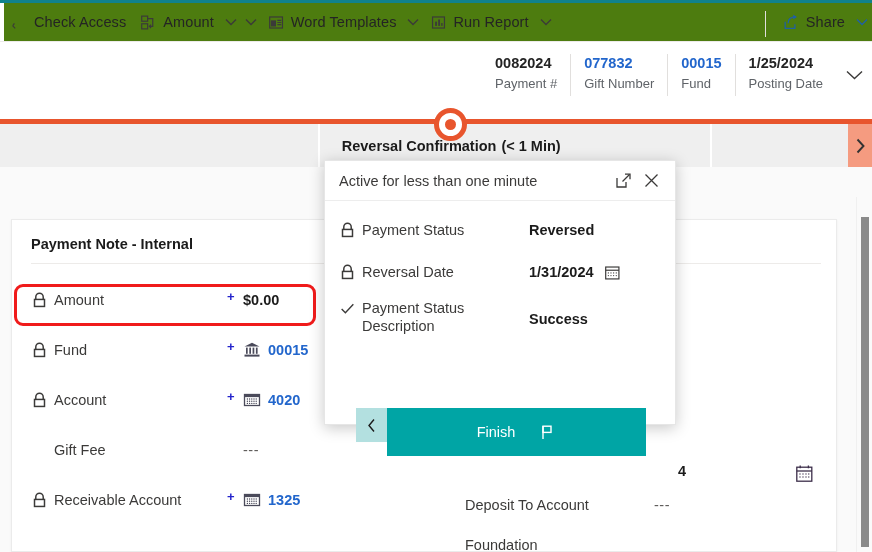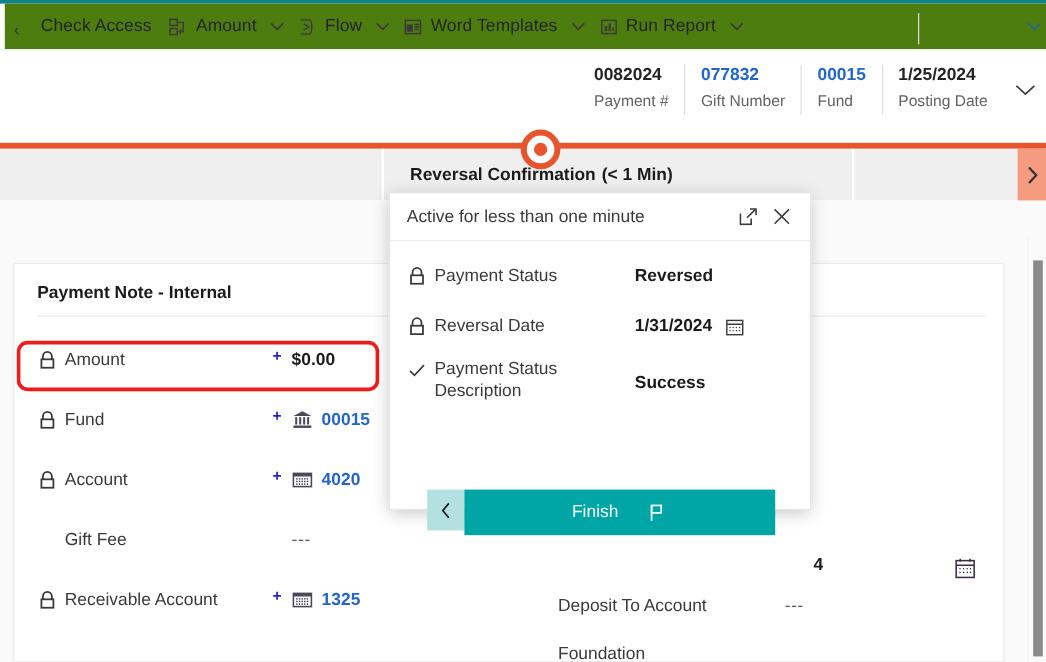"Flow" div.cmd-item { html: <div> <svg> <path></path> <path></path> </svg> <span>Flow</span> </div> -> none }
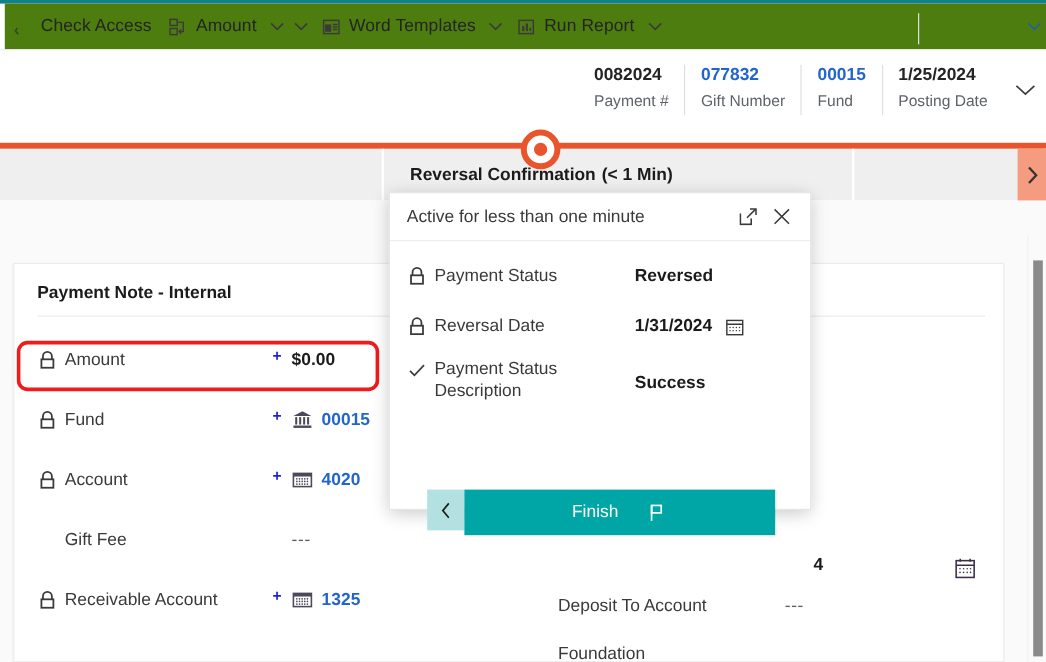"Share" div.cmd-item { html: none -> <div> <svg> <path></path> <path></path> <path></path> </svg> <span>Share</span> </div> }
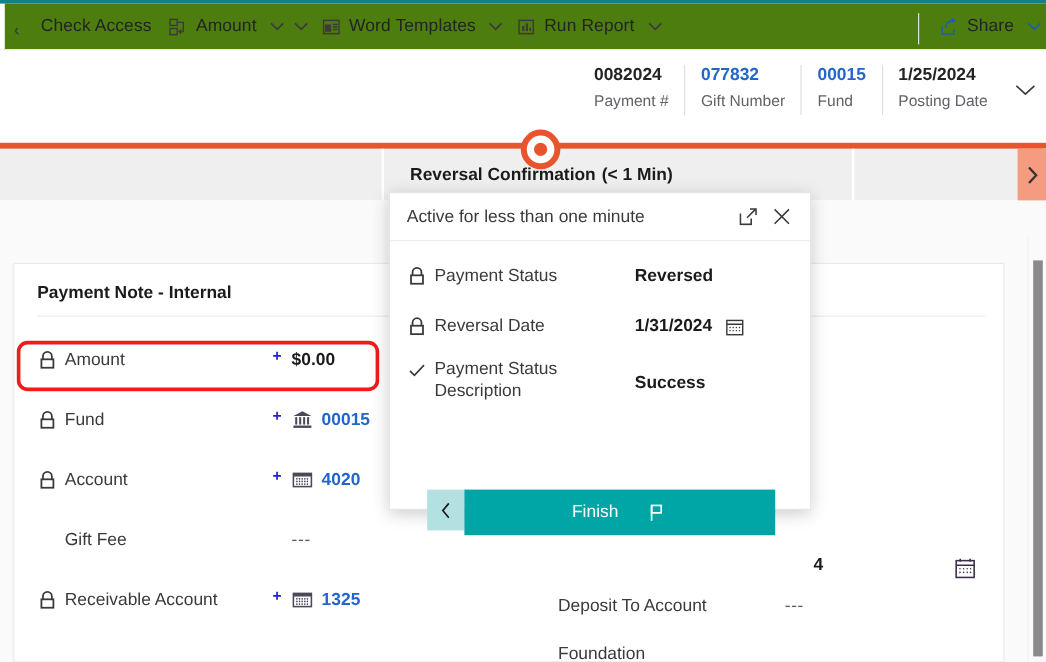"Finish" .finish-main { height: 38px -> 48px }
